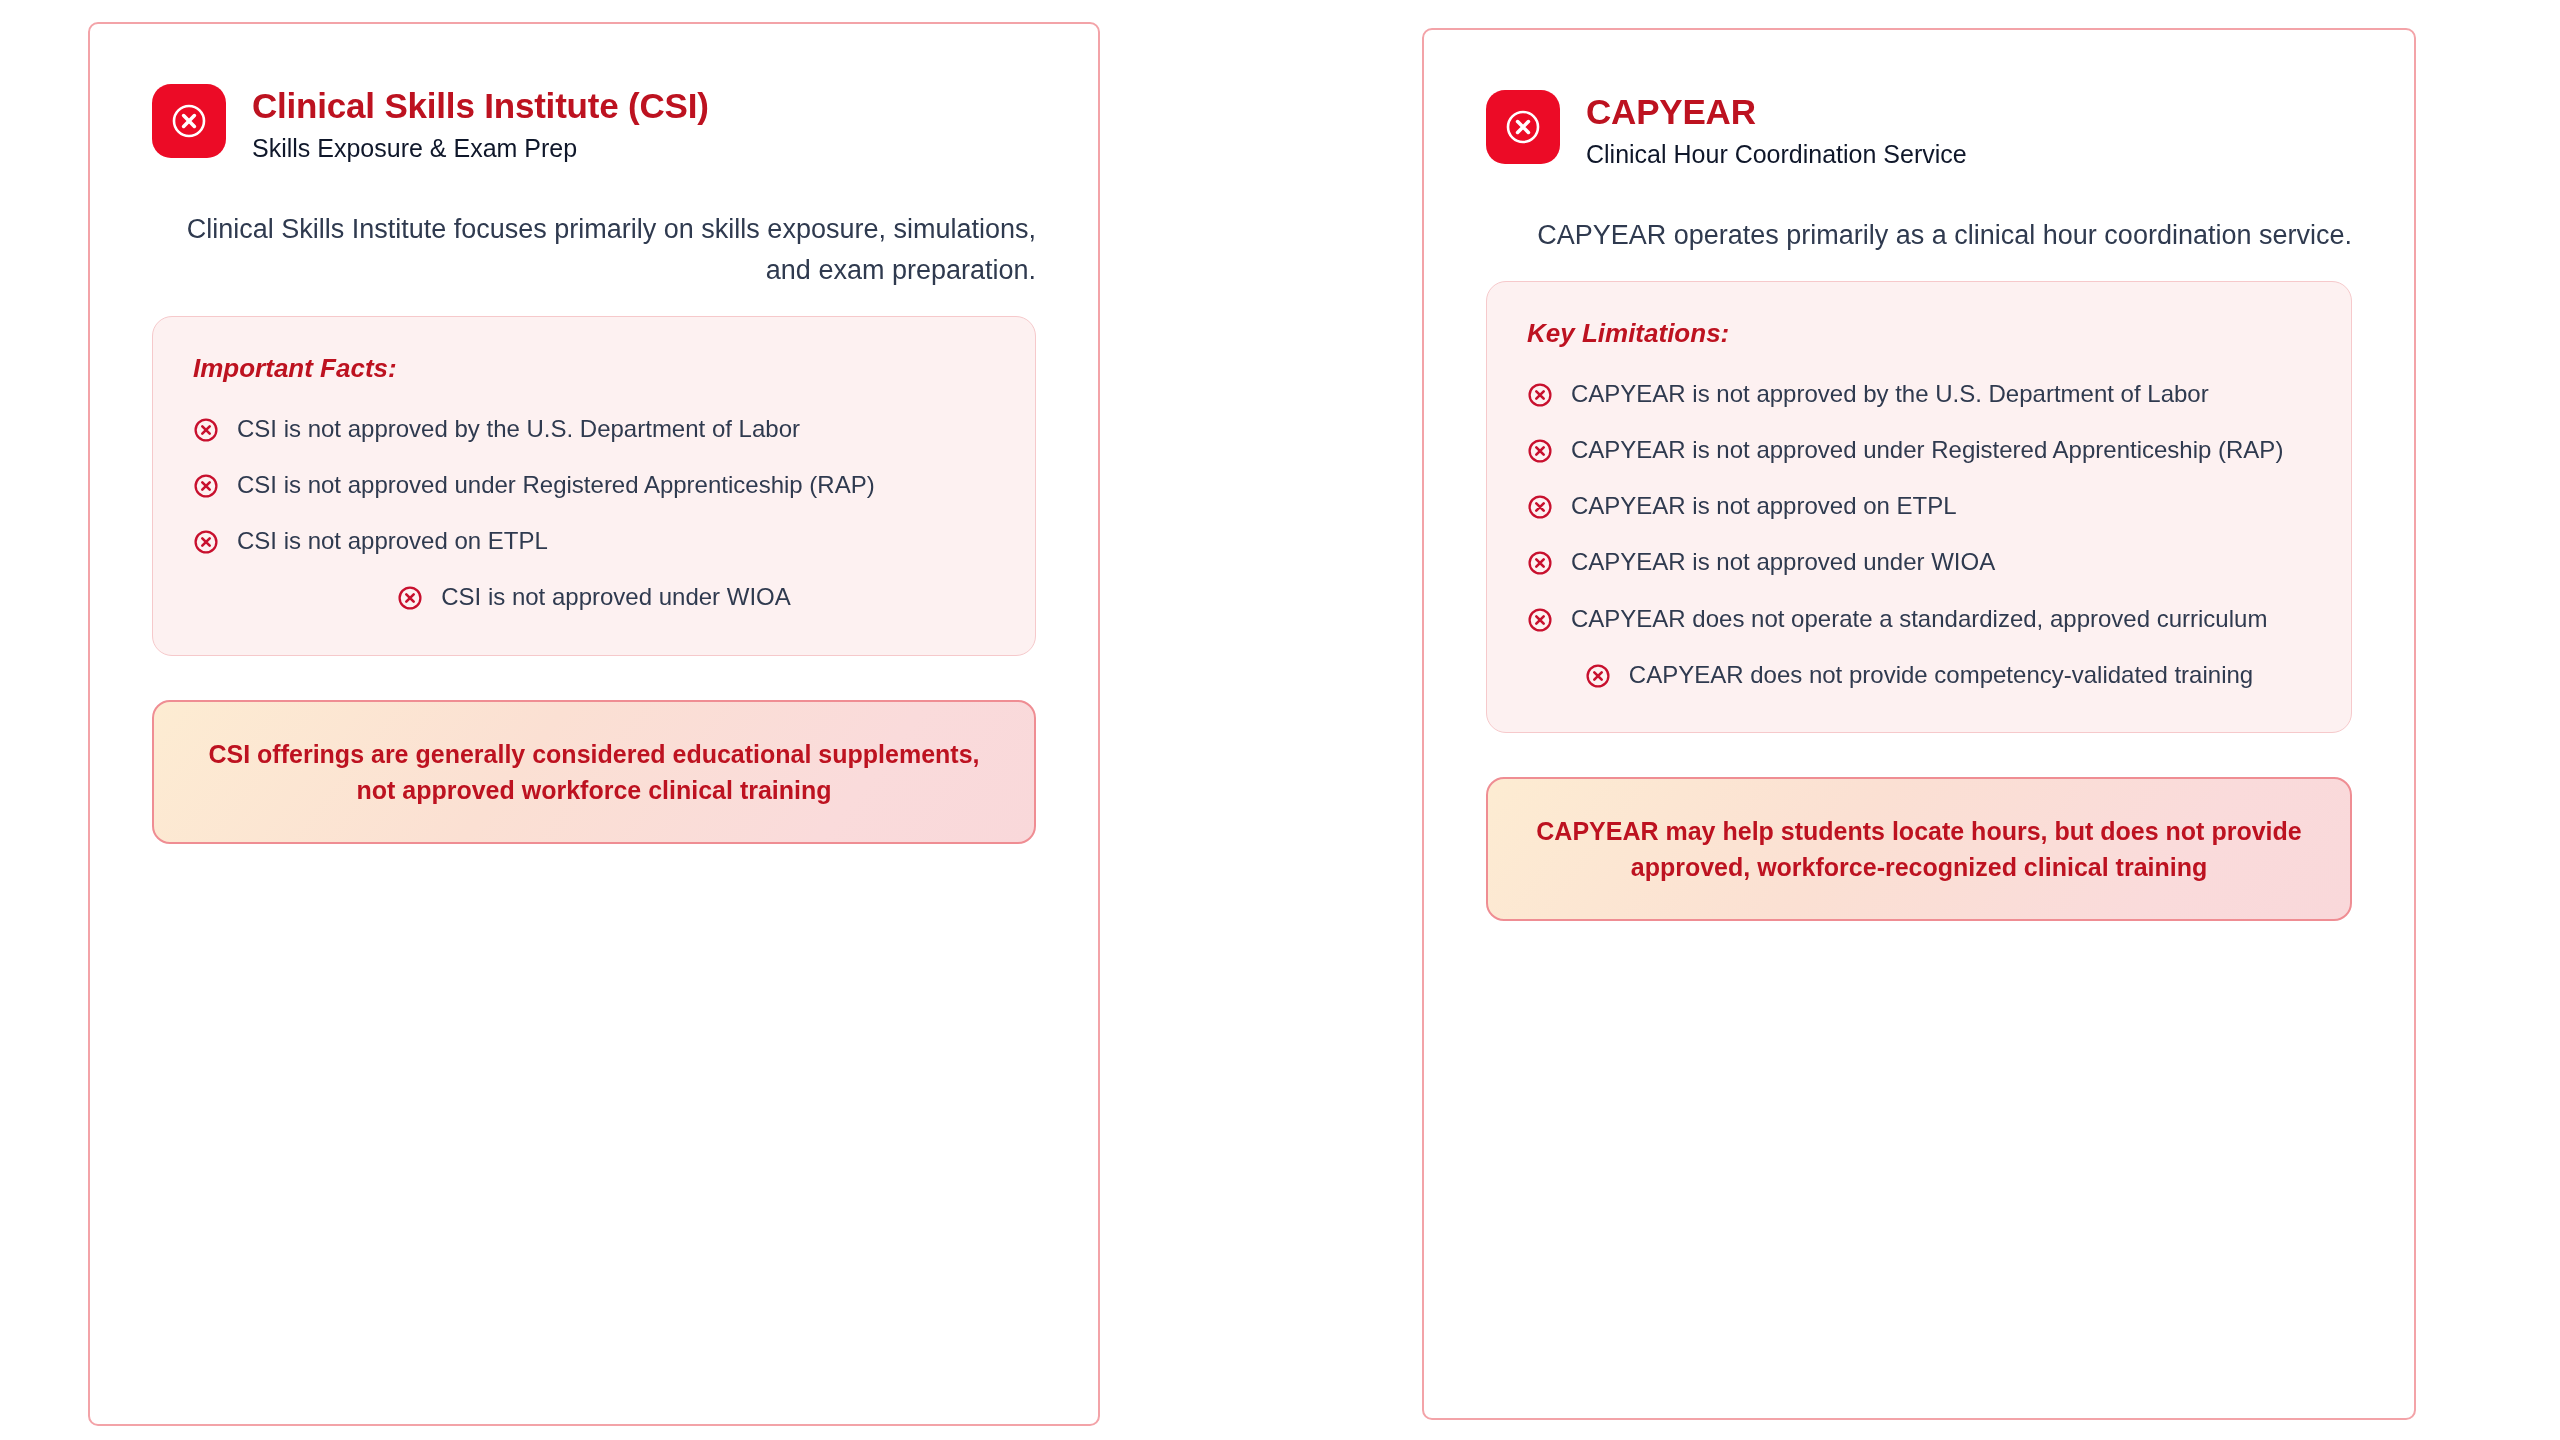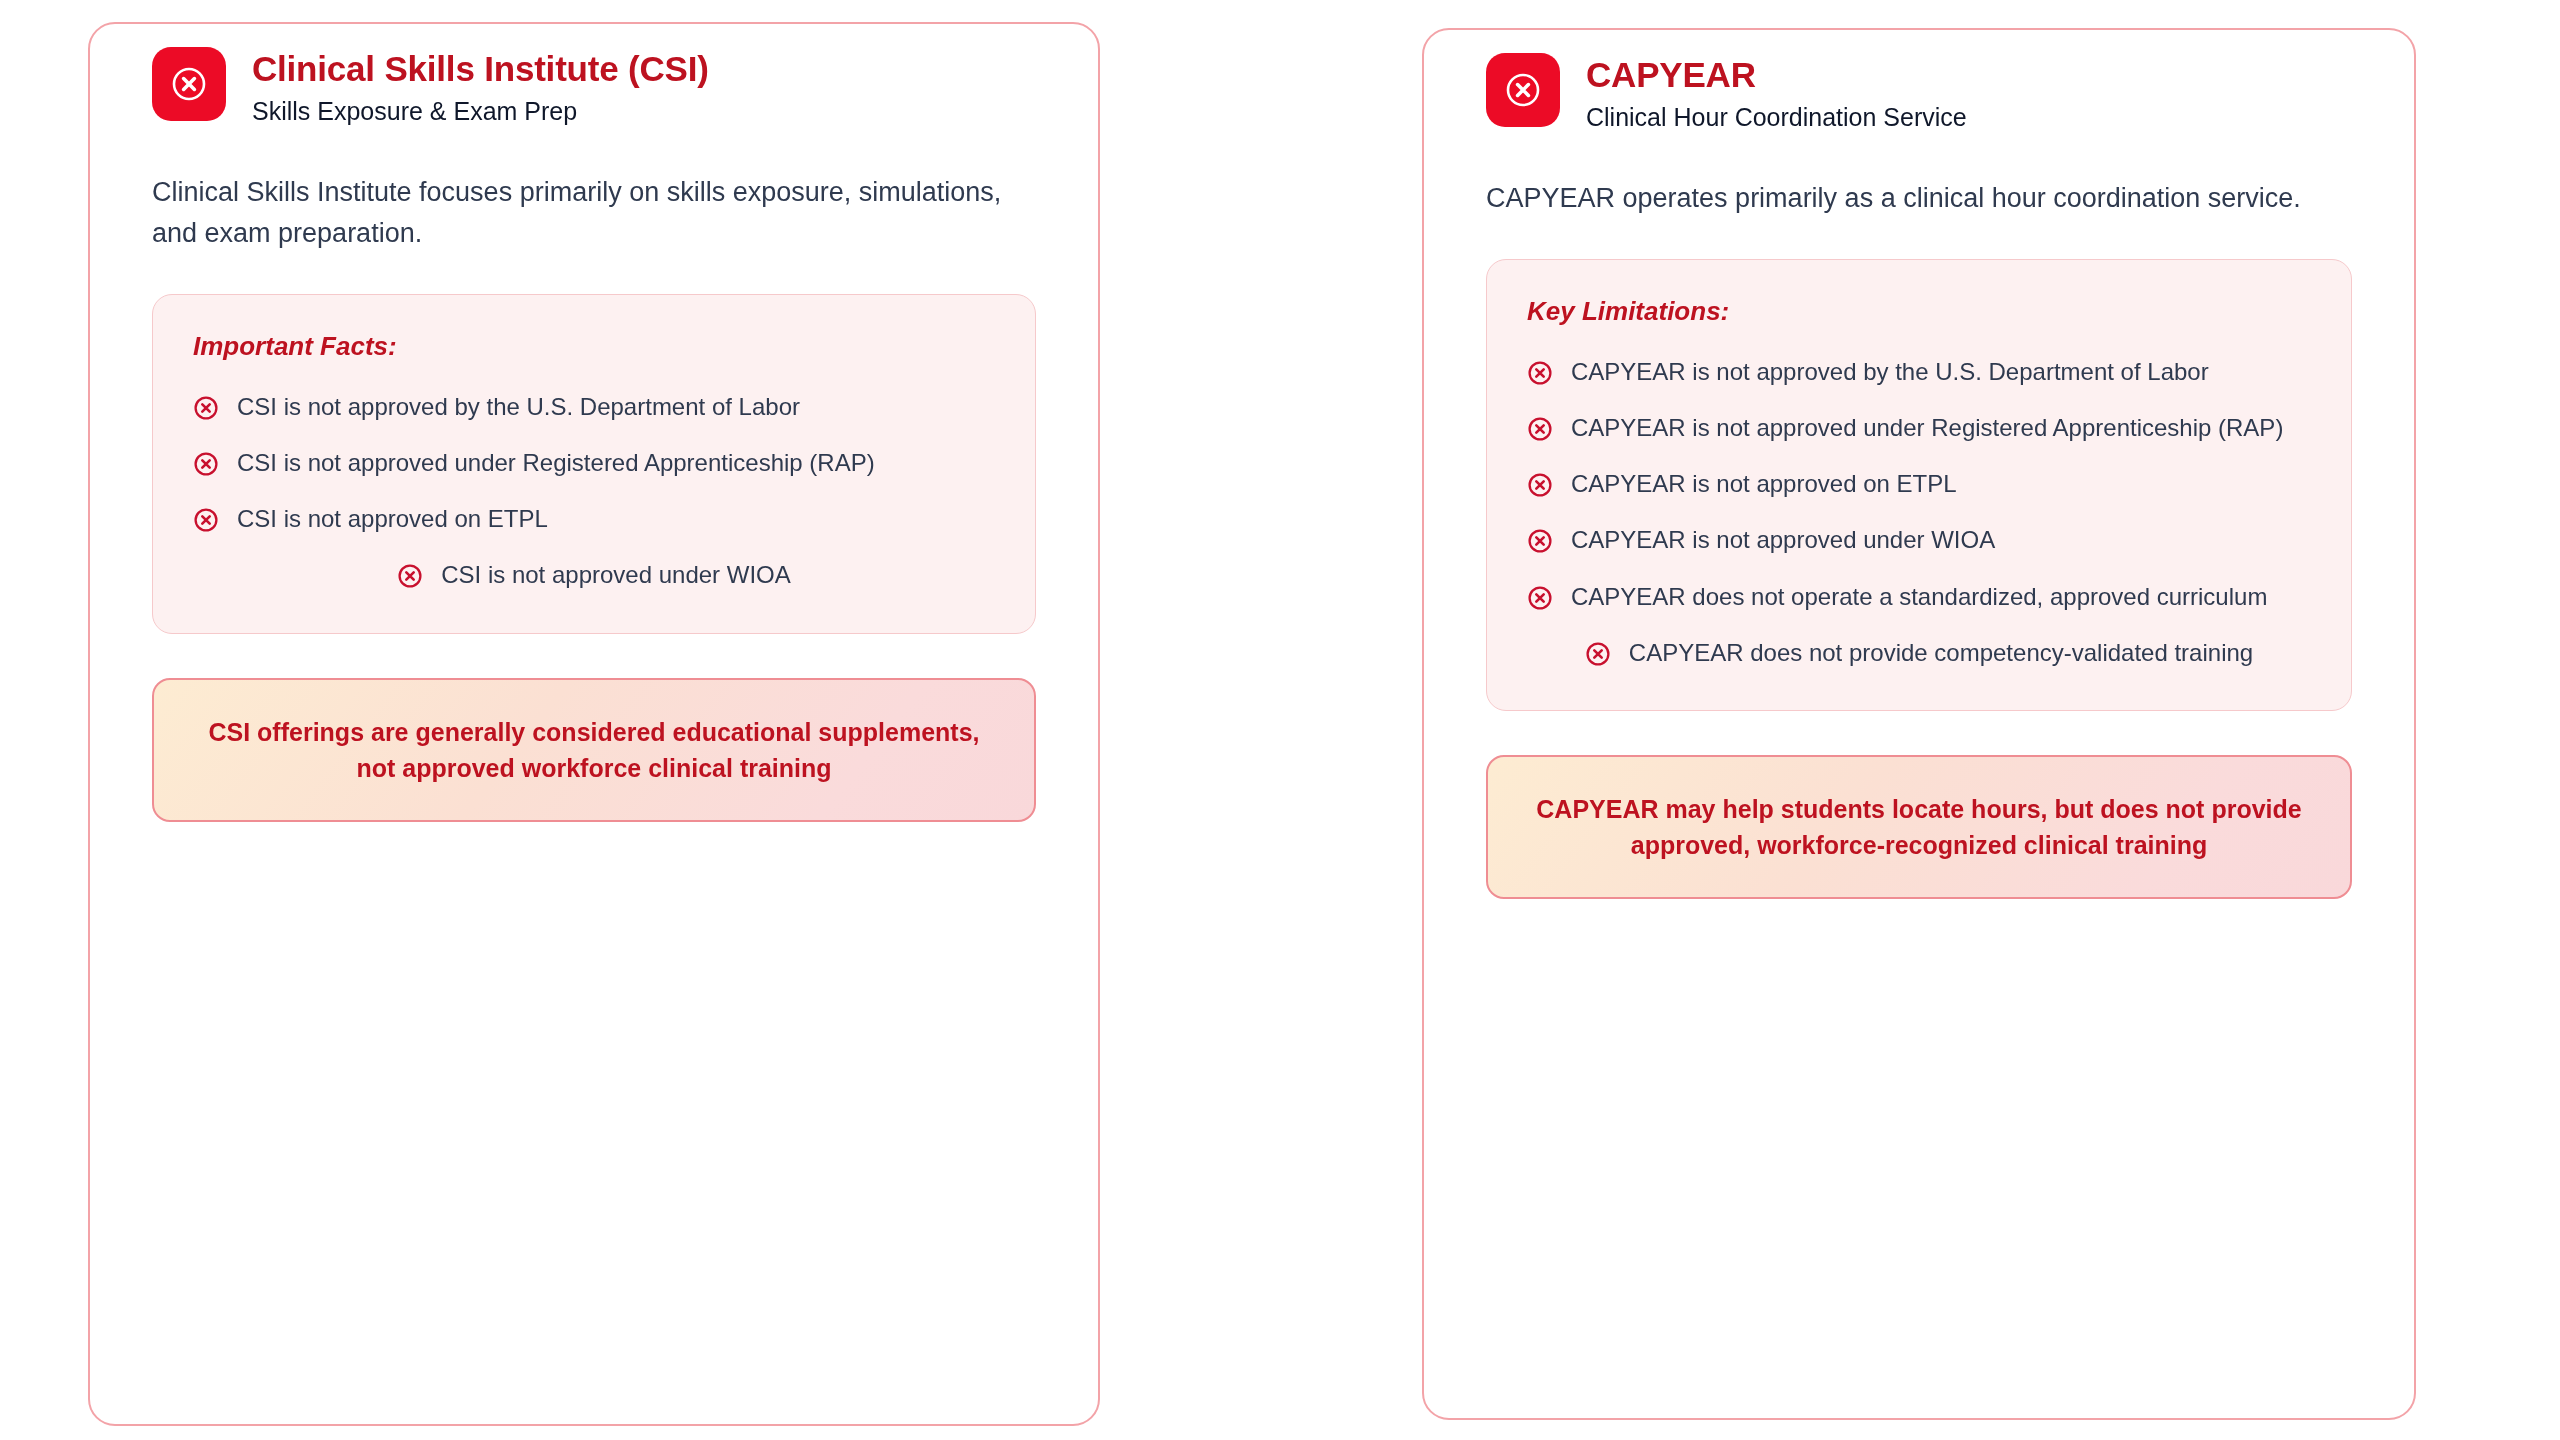"Clinical Skills Institute (CSI)" .card { border-radius: 27px -> 10px; padding: 23px 62px 40px 62px -> 60px 62px 40px 62px }
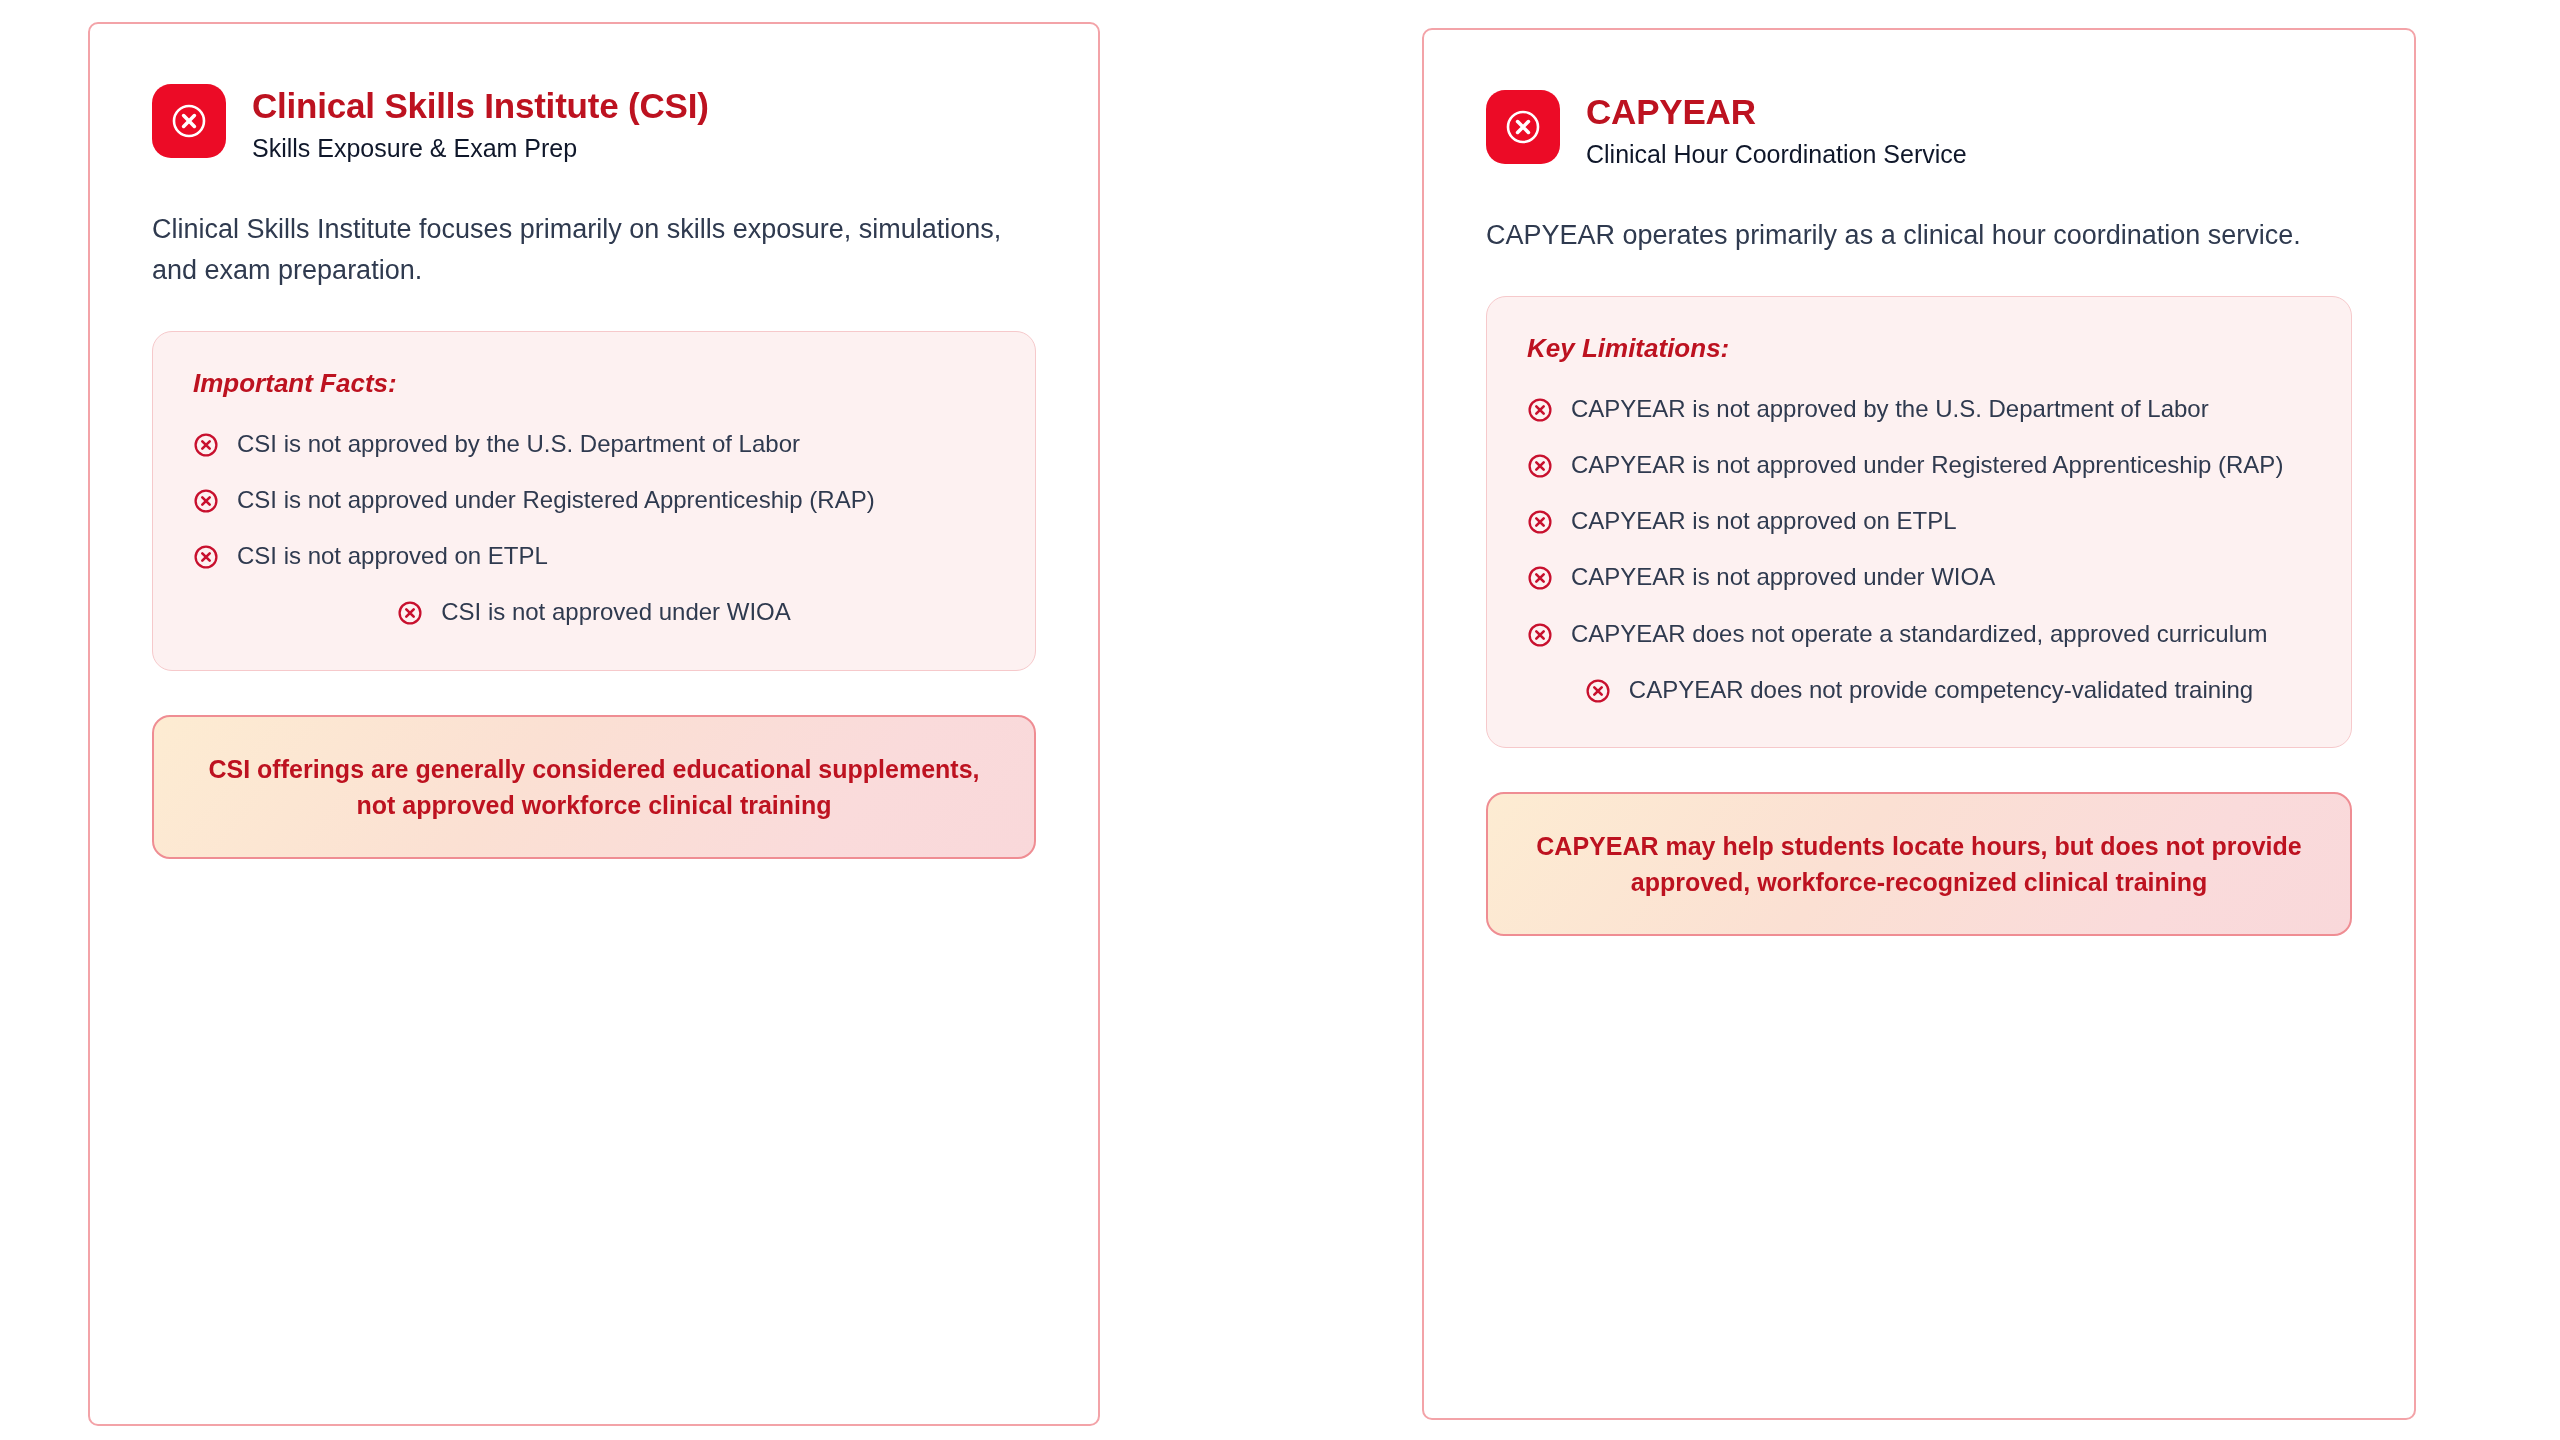"Clinical Skills Institute focuses" .card-intro { margin: 0 0 40px 0 -> 0 0 25px 0; text-align: none -> right }
